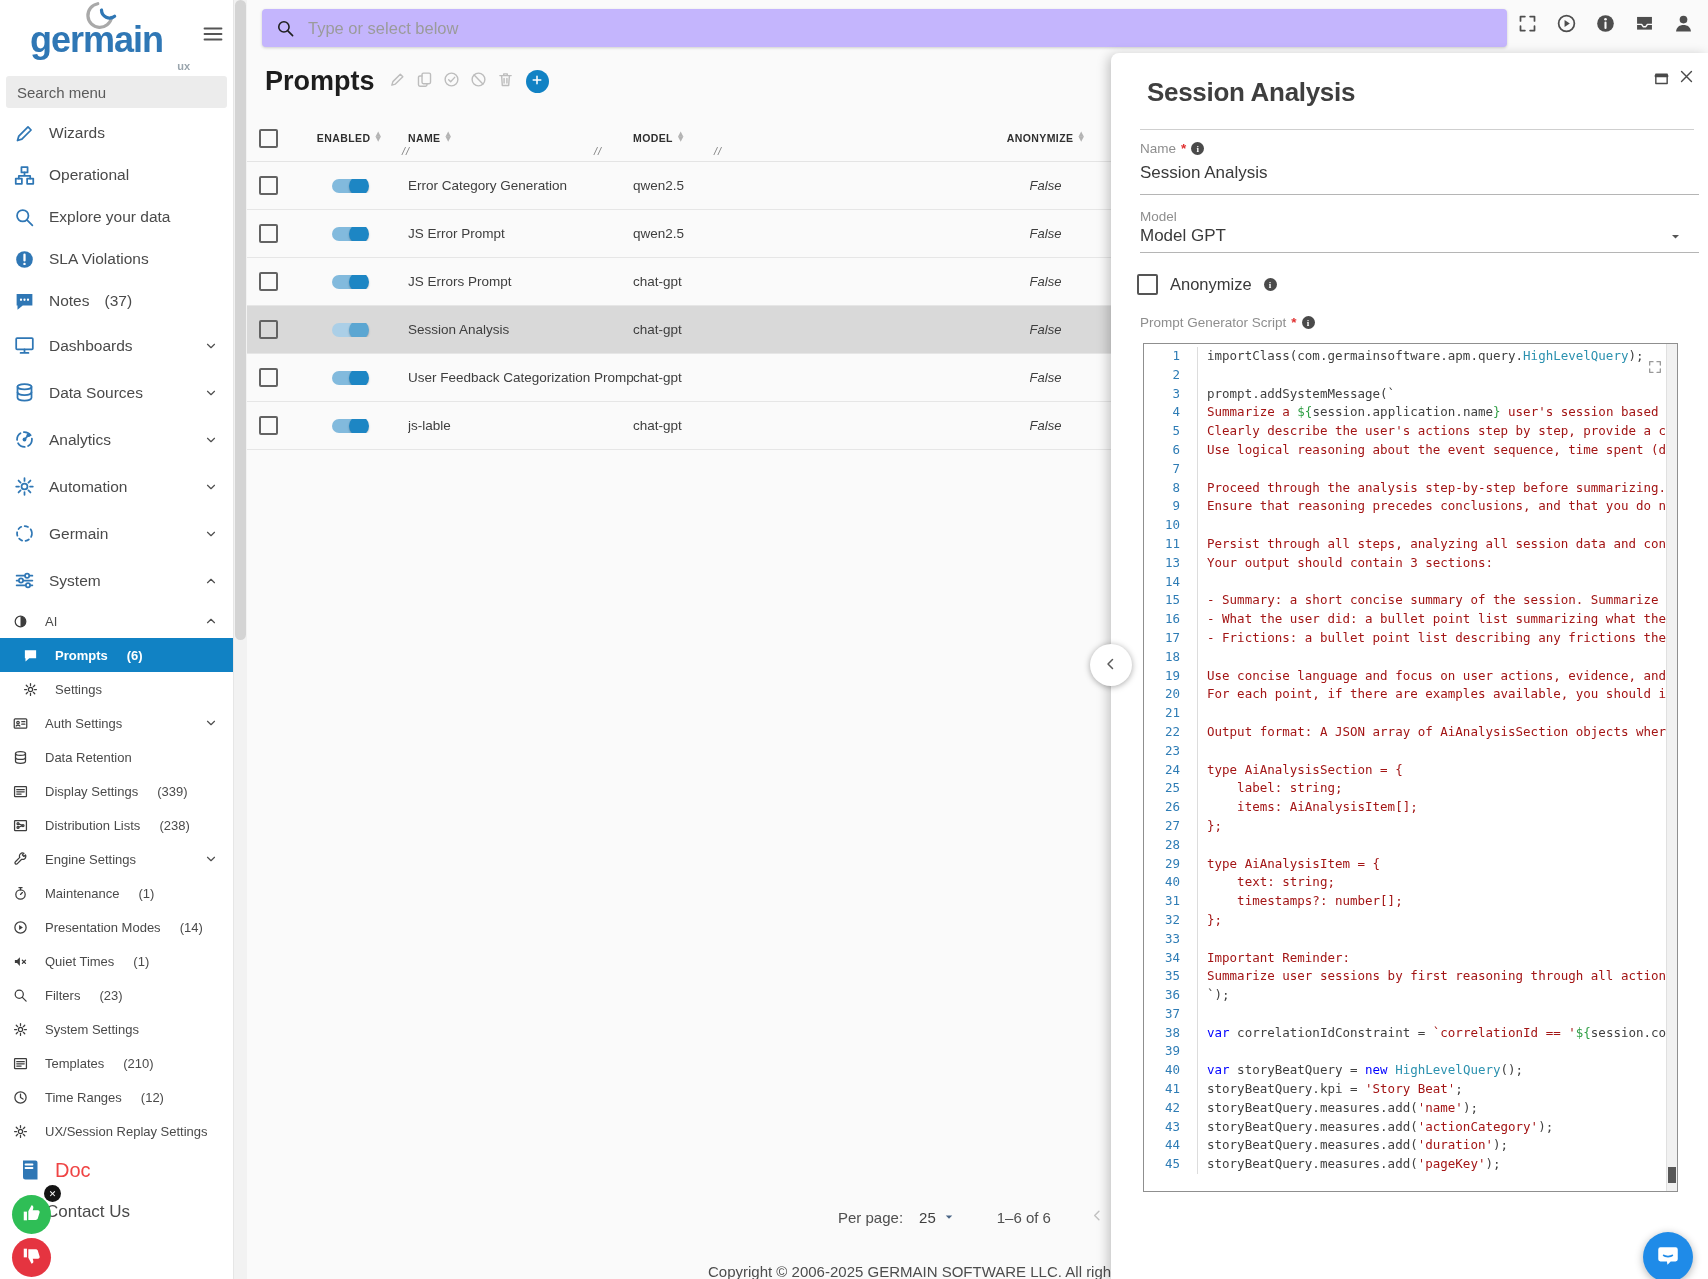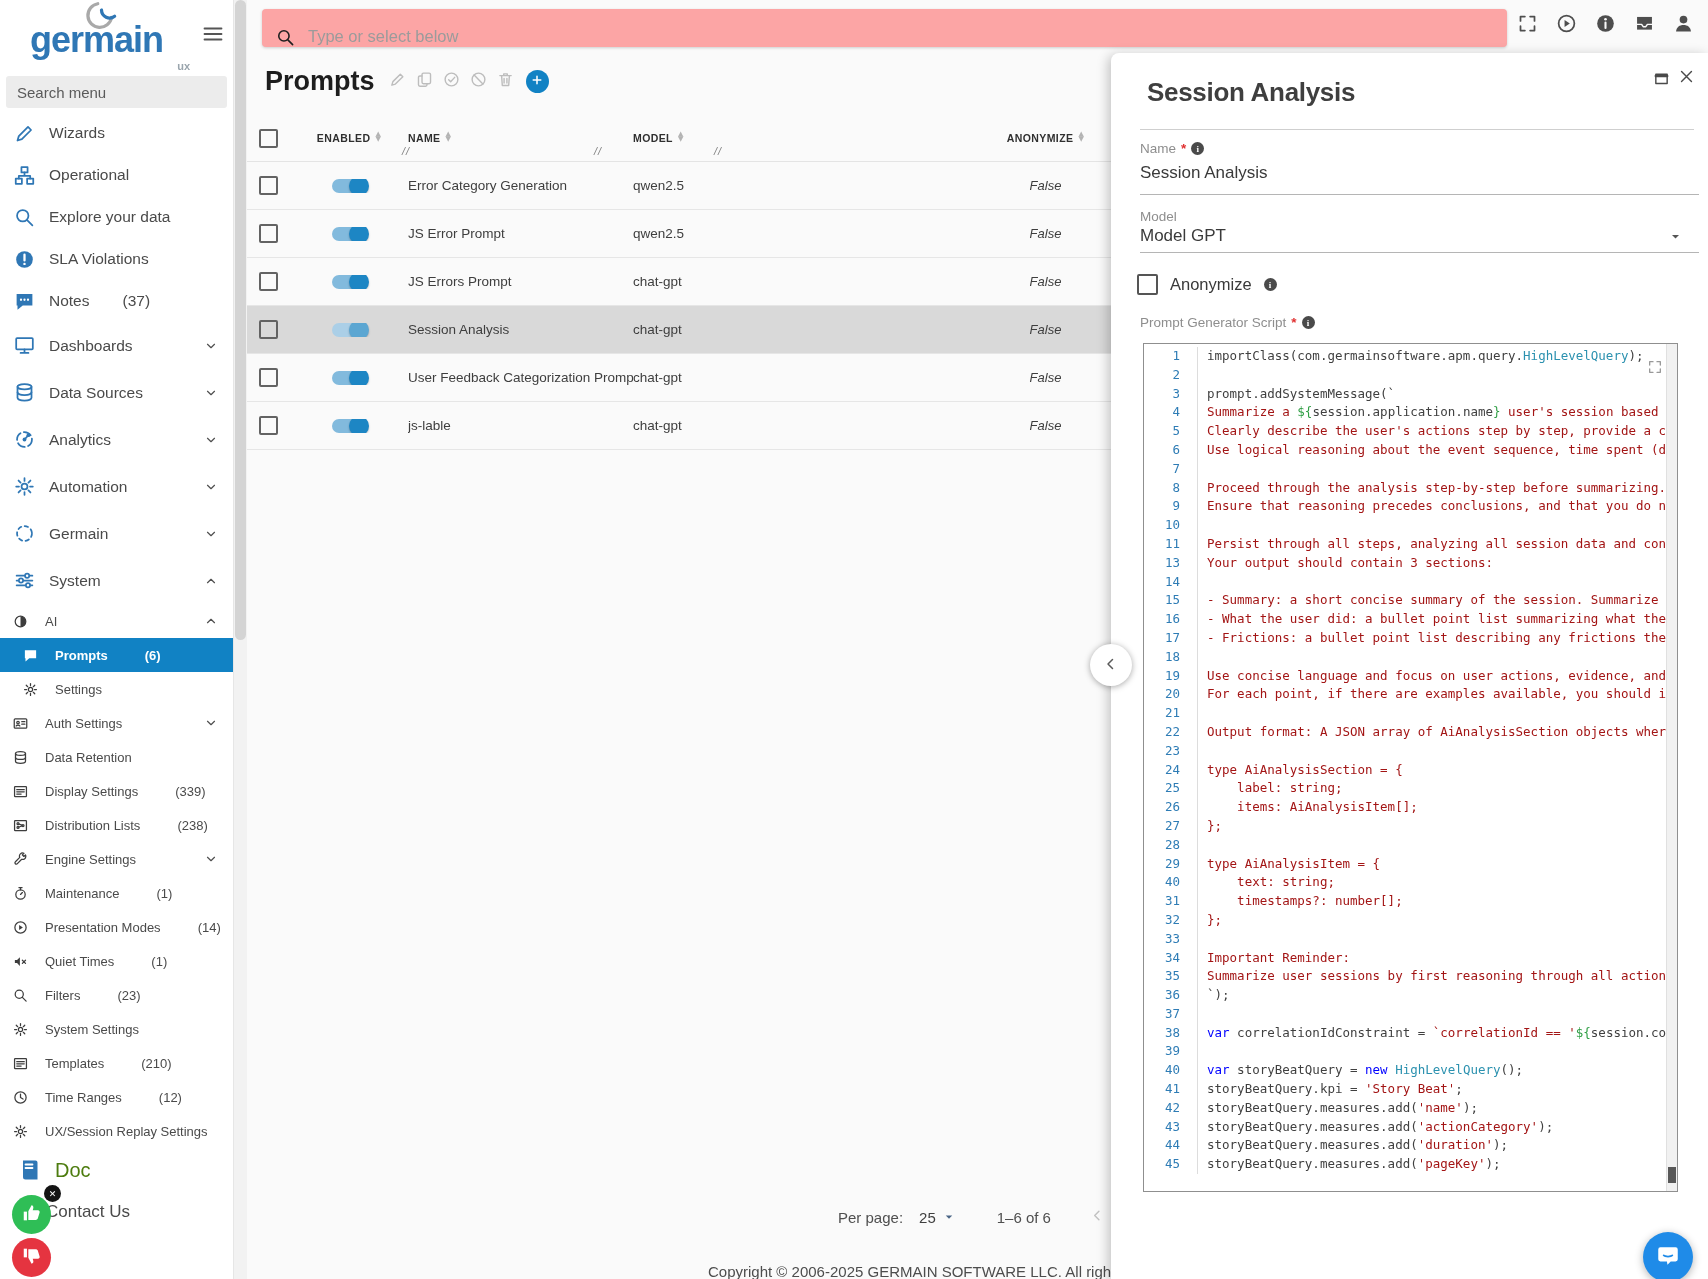"Type or select below" .topsearch { align-items: flex-end -> center; background: #fca5a5 -> #c4b5fd }
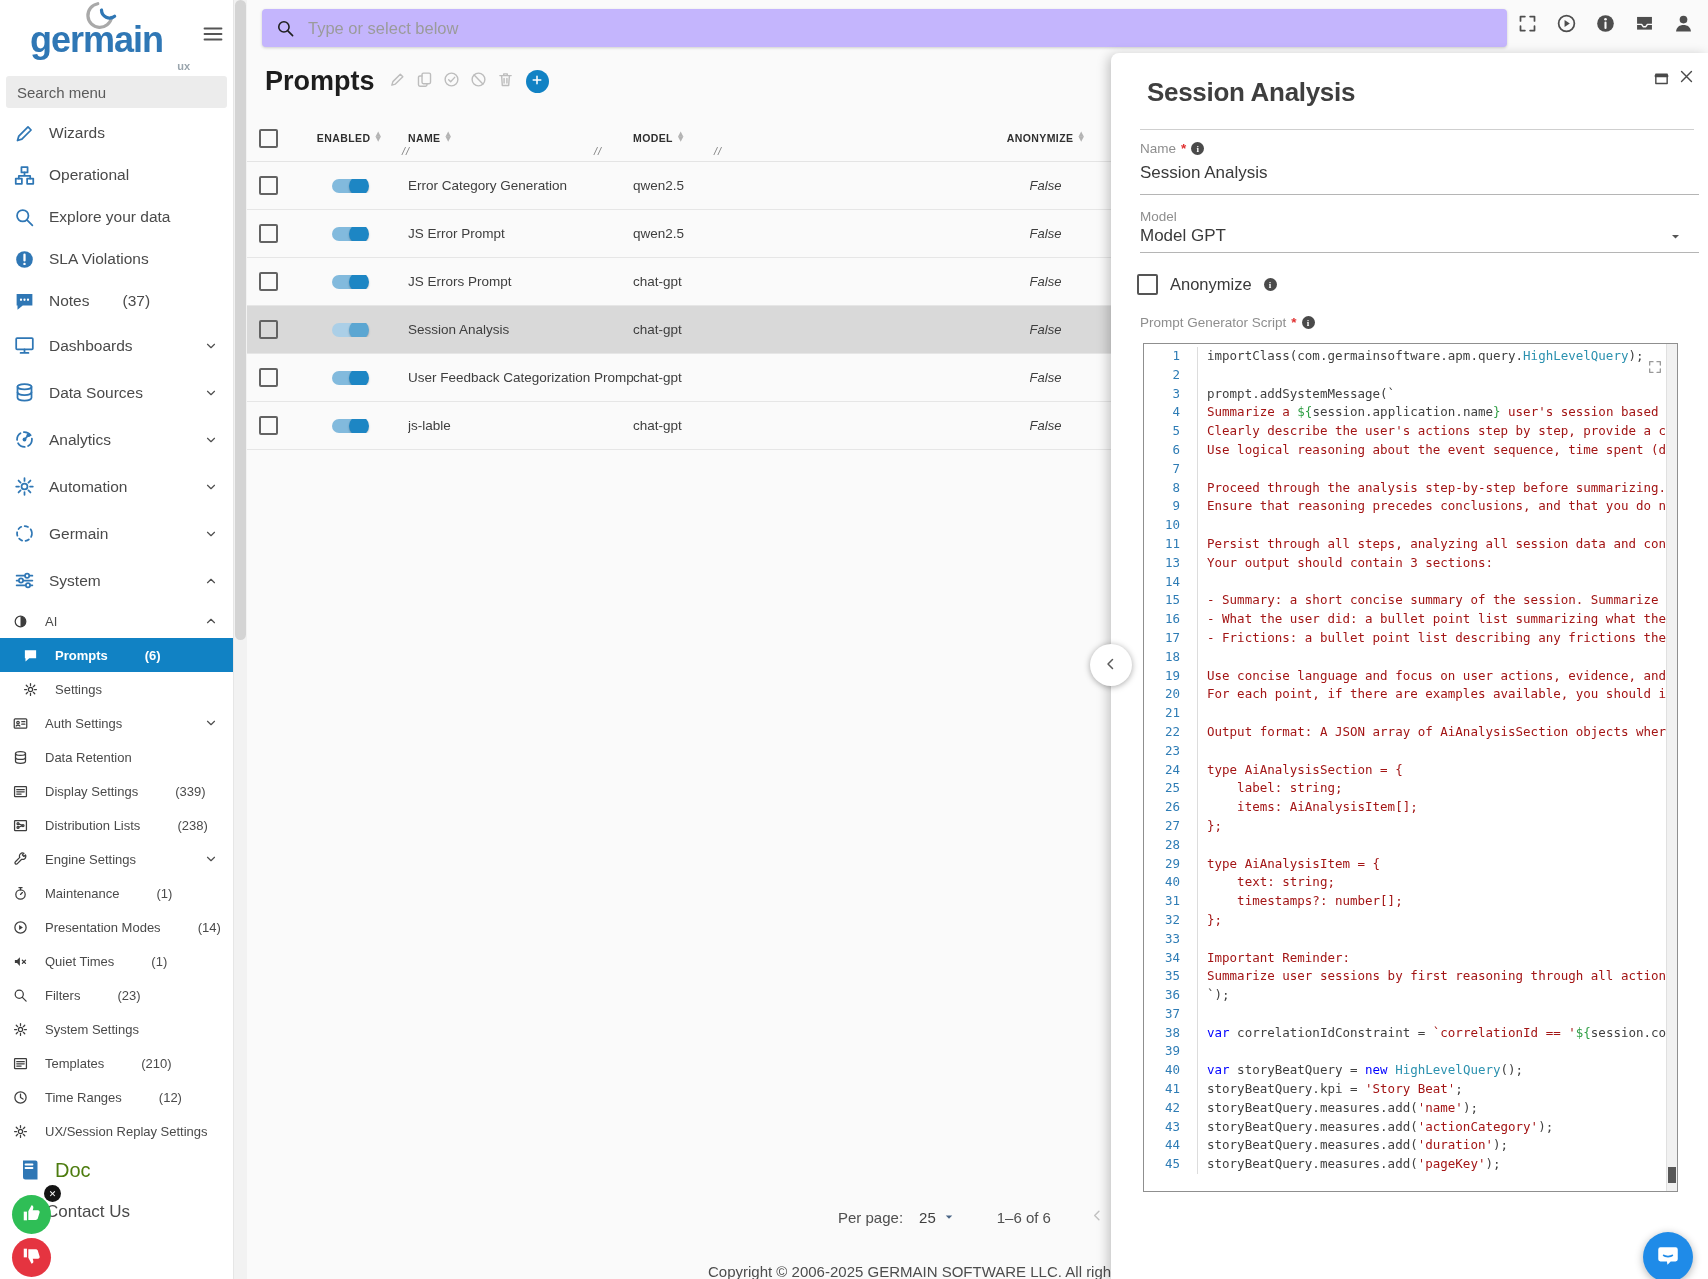"(37)" .mi .count { margin-left: 20px -> 2px }
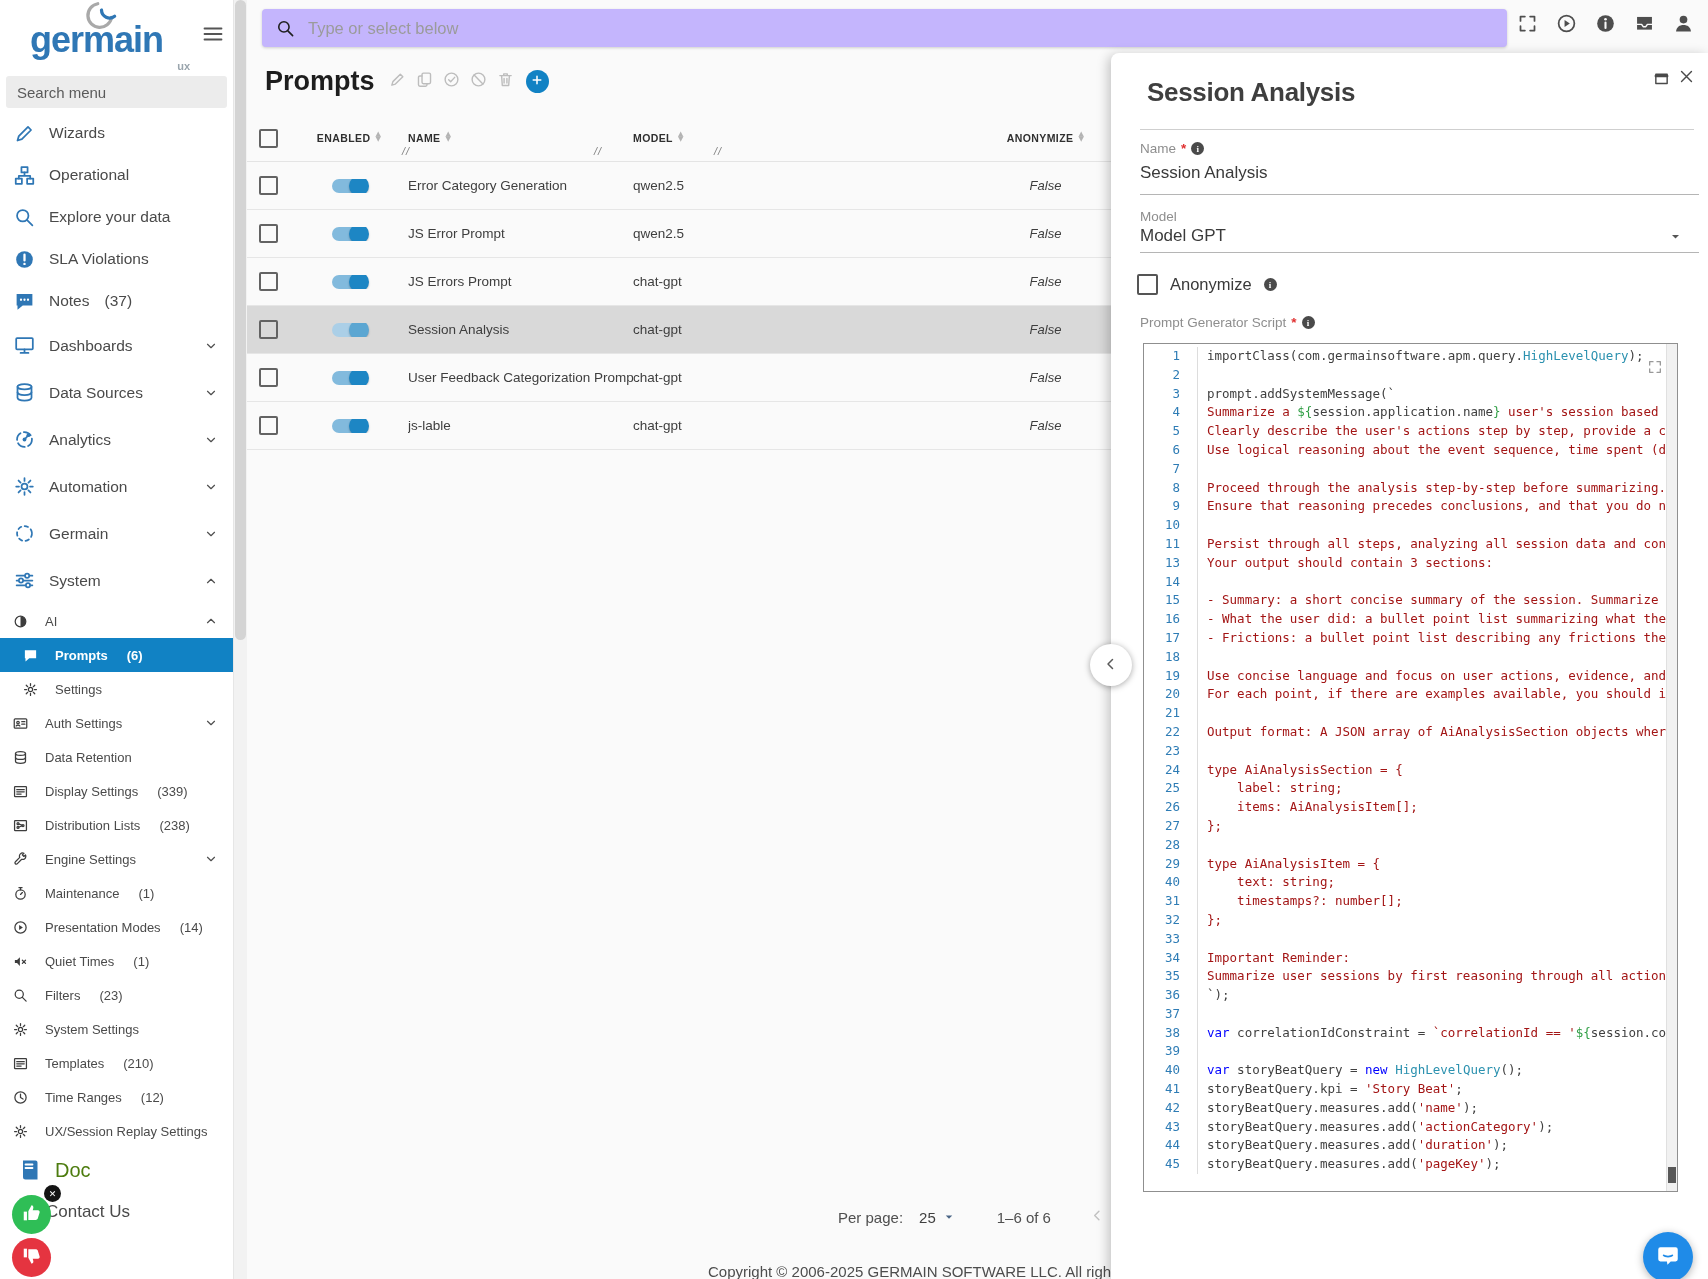"Doc" .mi.doc { color: #4d7c0f -> #ef4444 }
